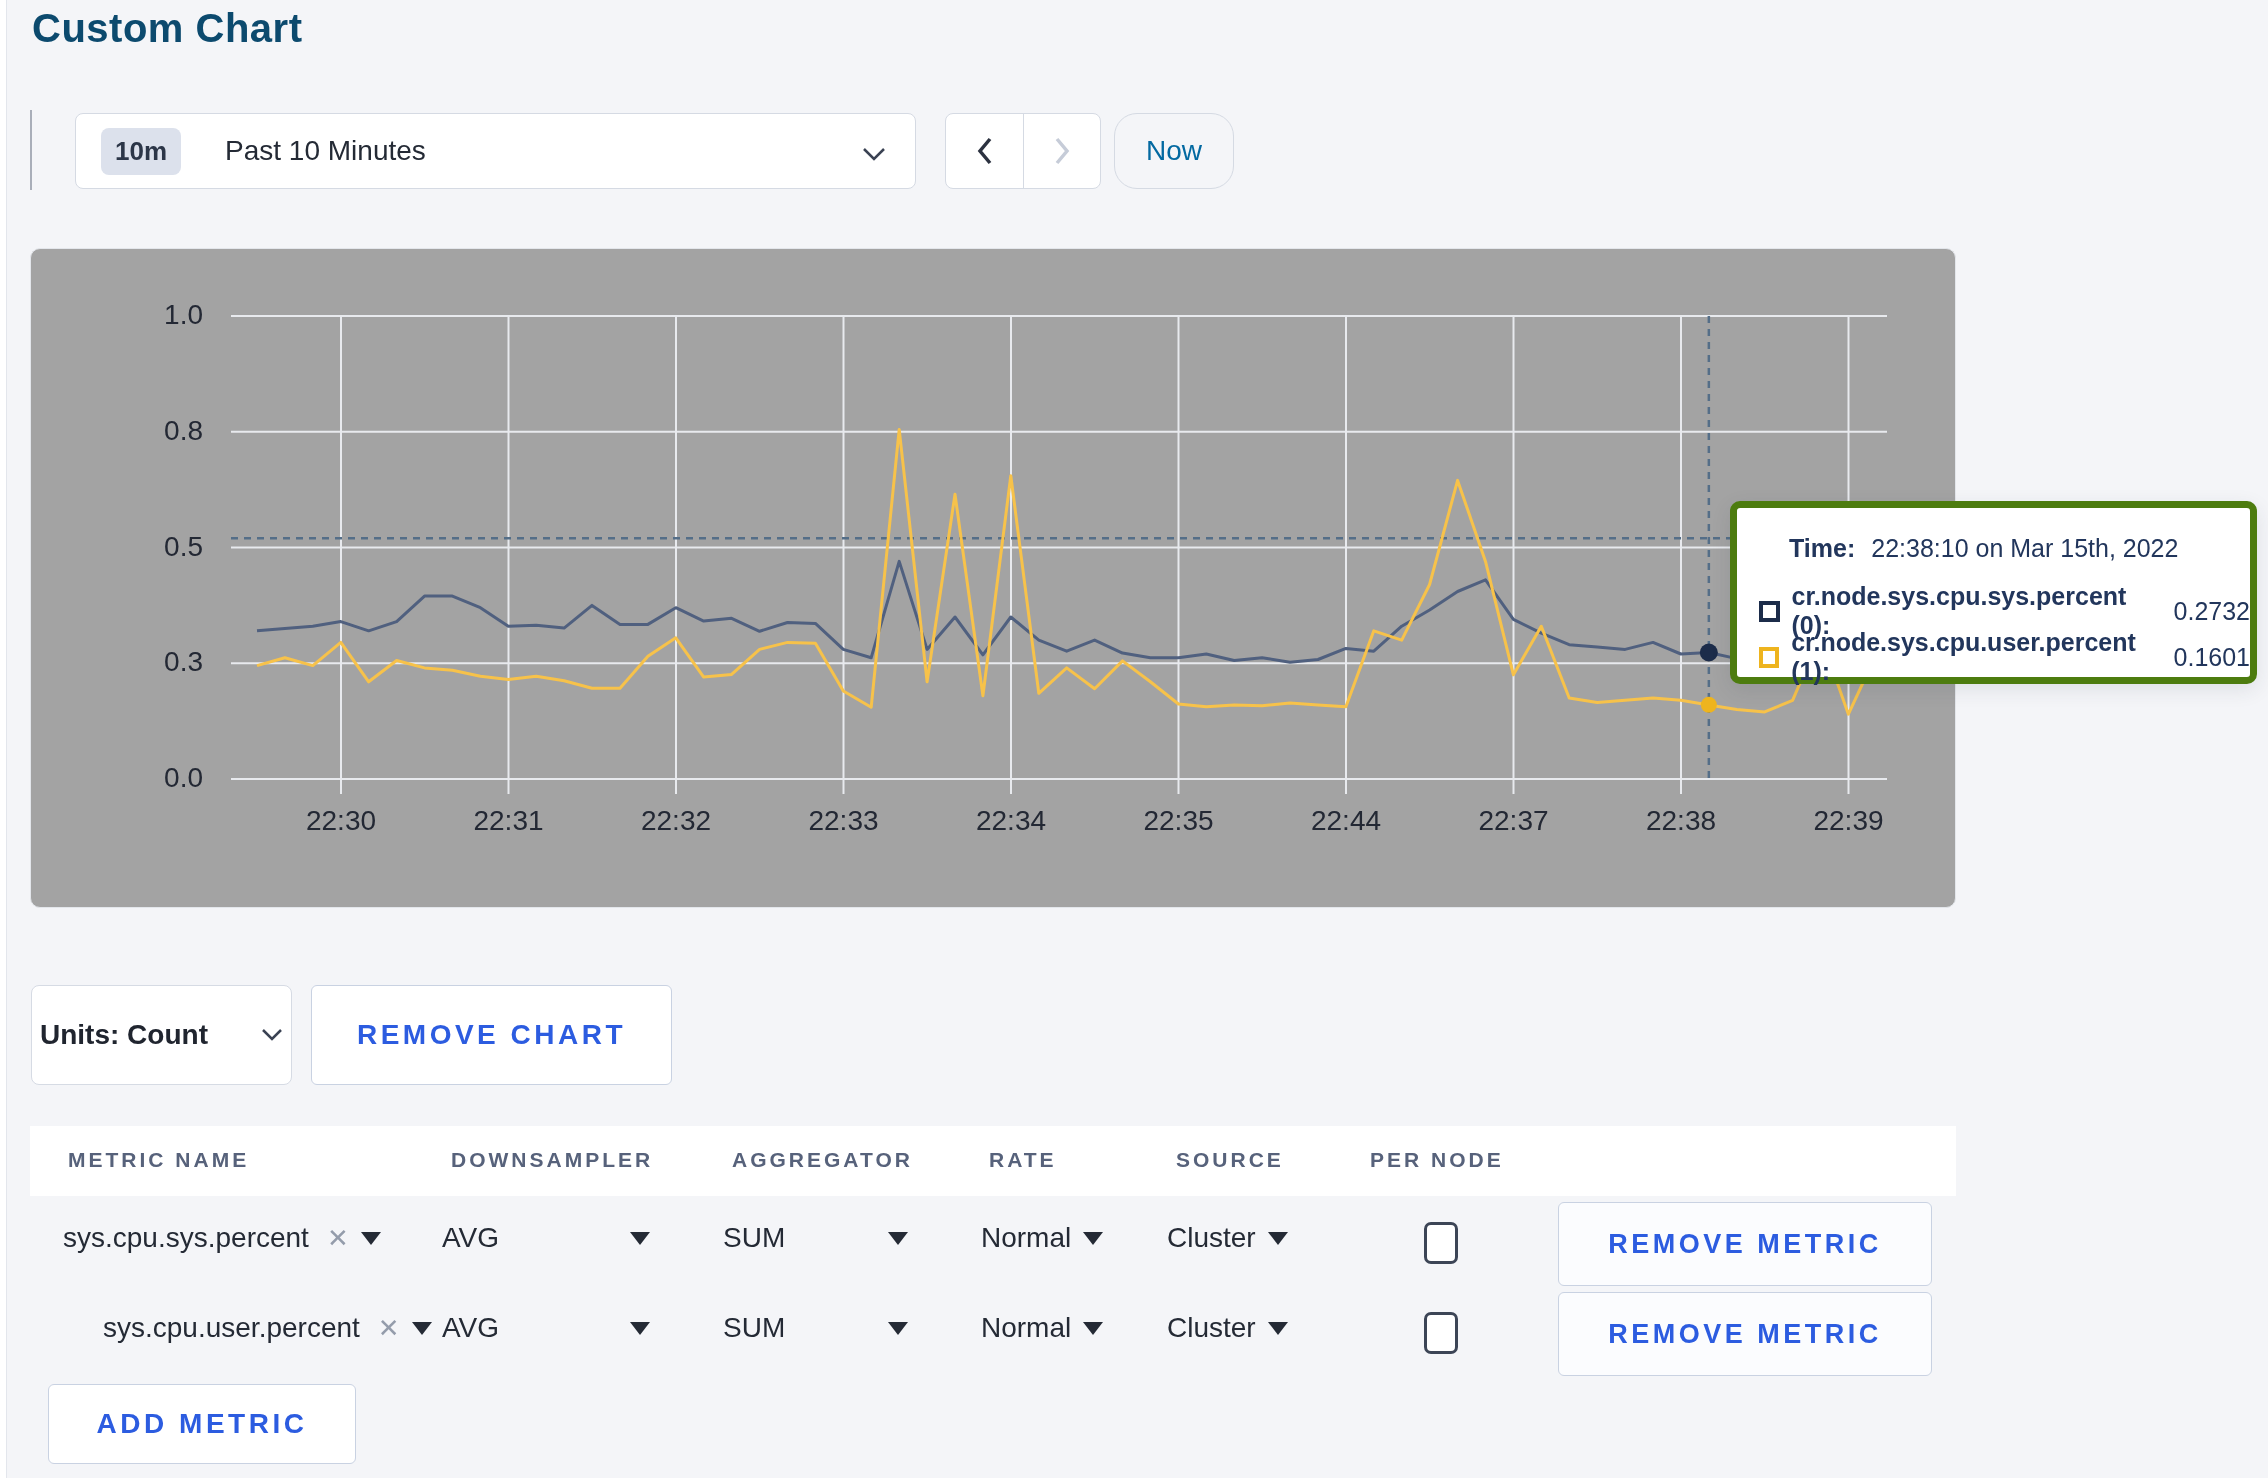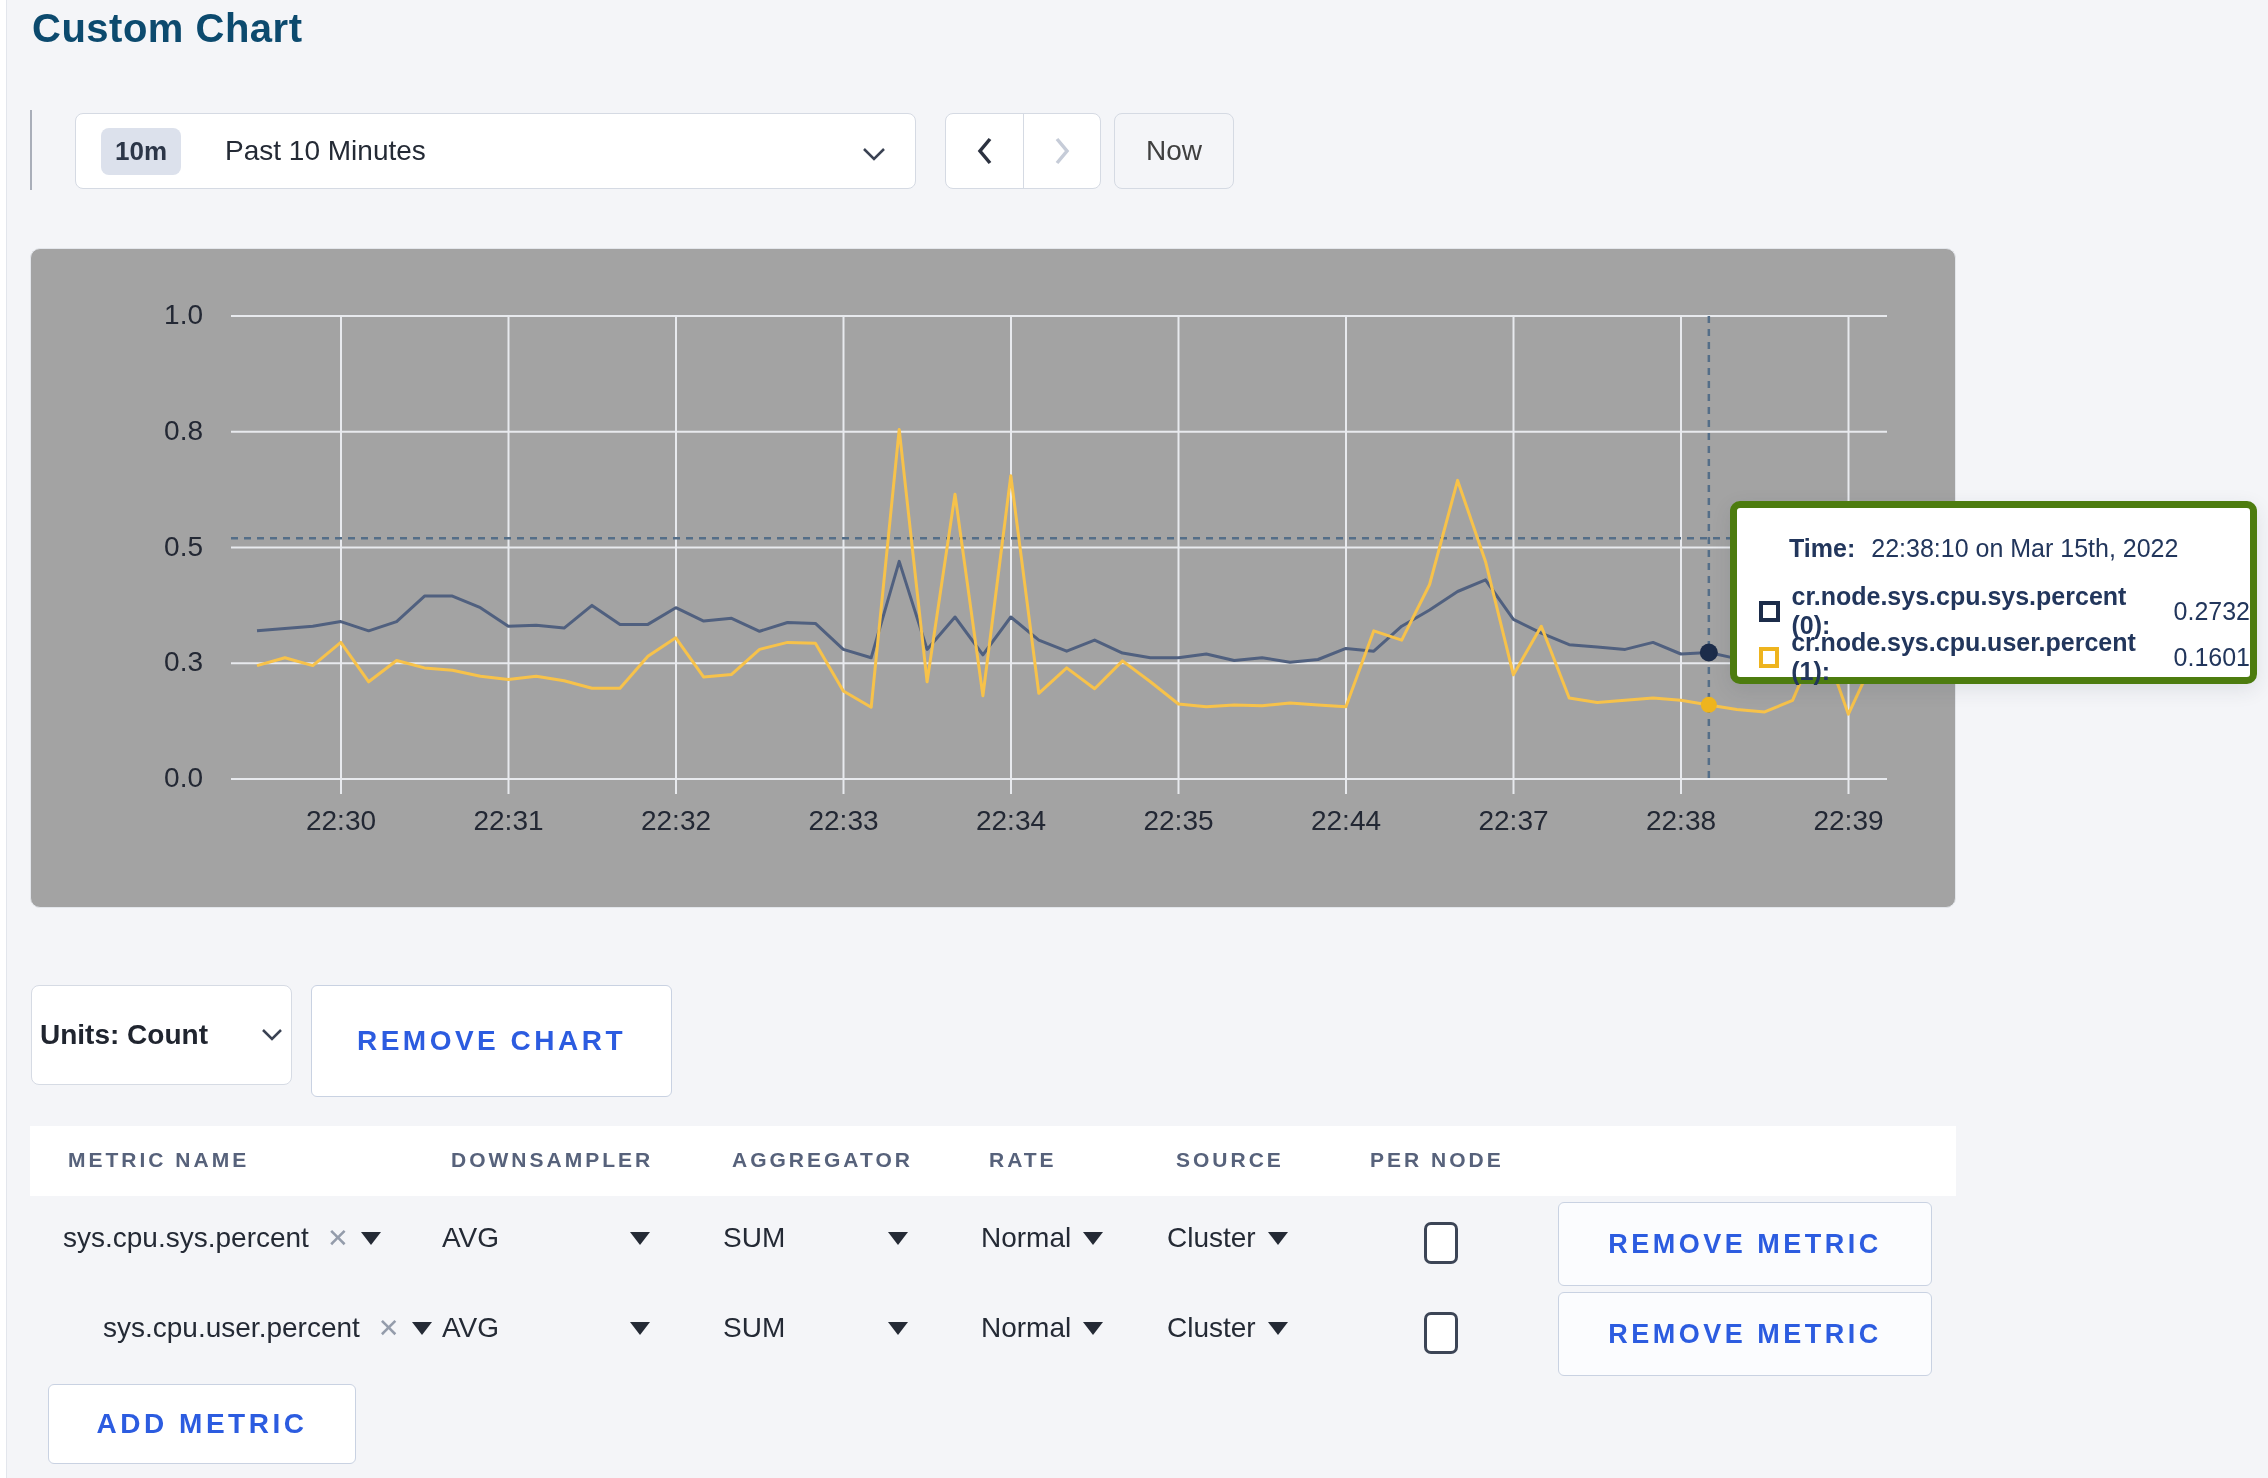"Now" #now-button { border-radius: none -> 23px; color: #404040 -> #0369a1 }
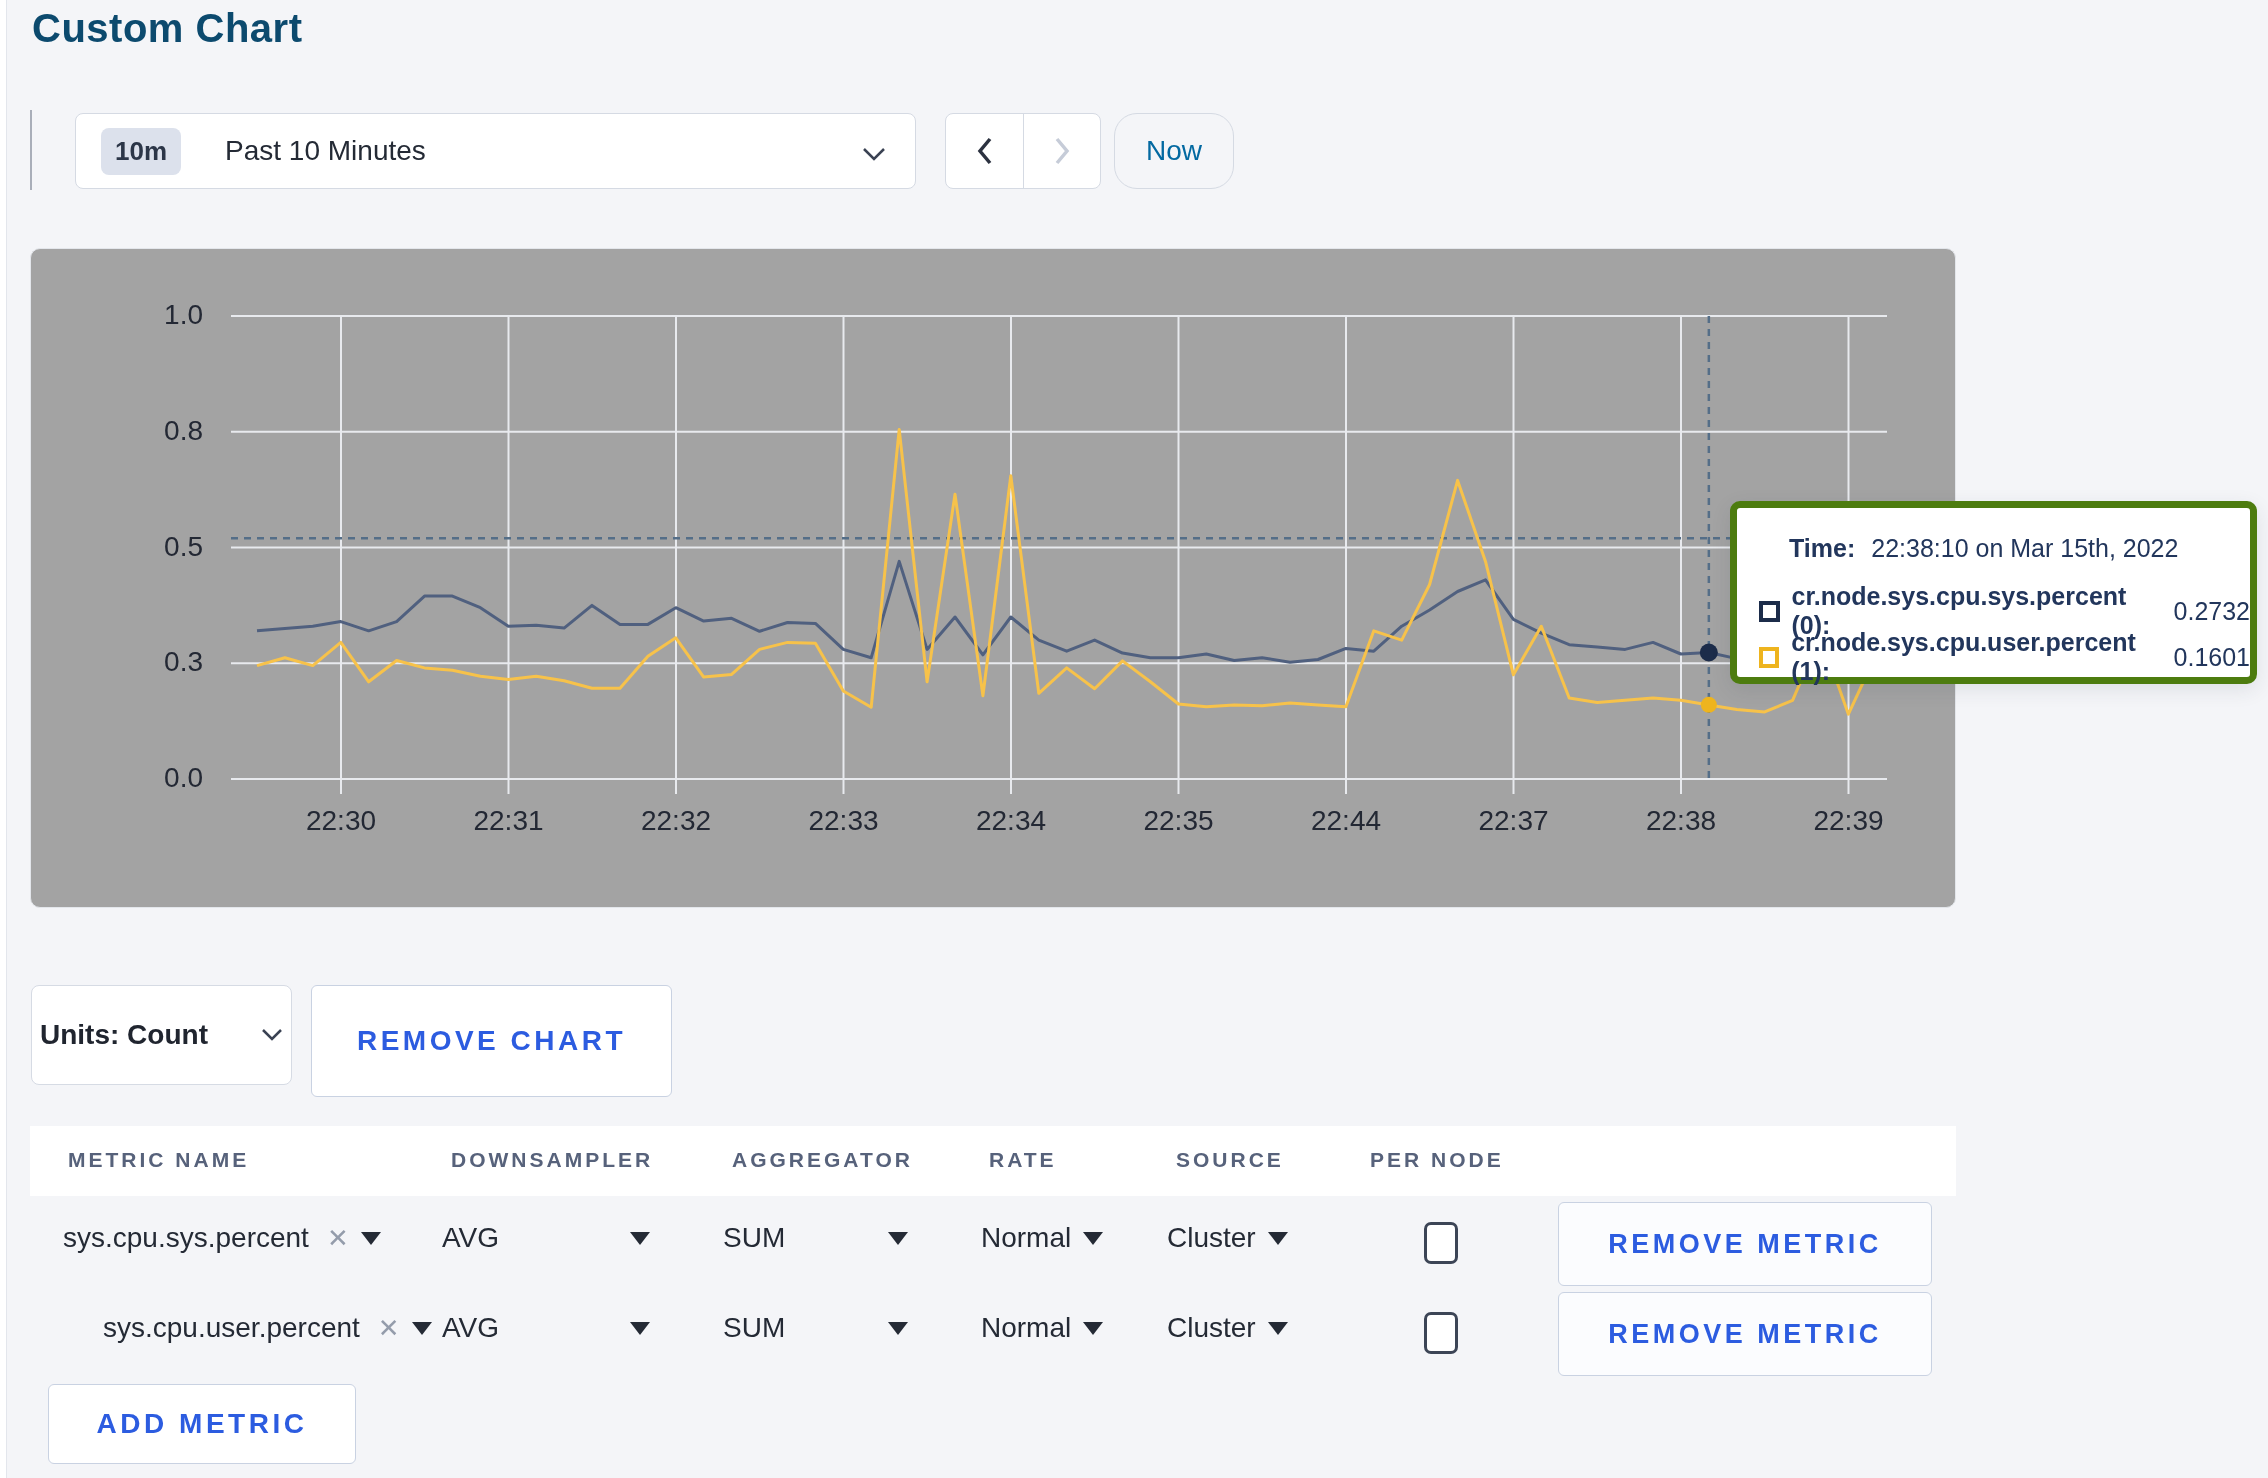"REMOVE CHART" #remove-chart-button { height: 112px -> 100px }
